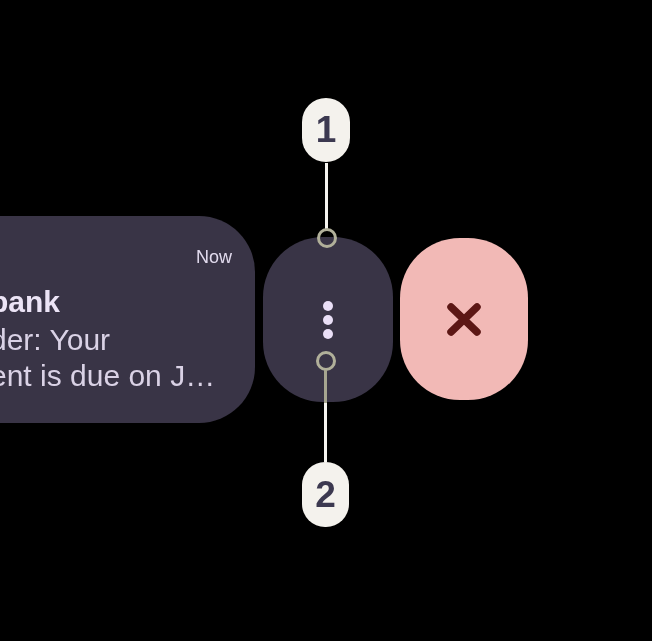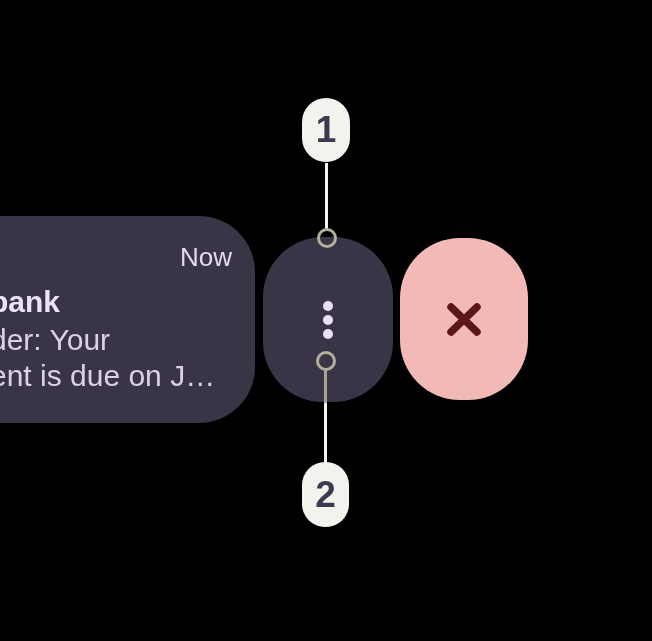"Now" .notif-time { font-size: 26px -> 18px }
